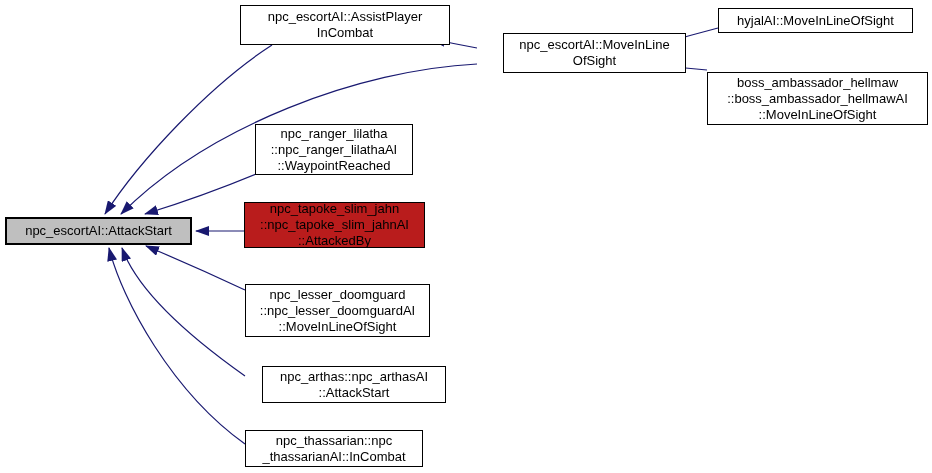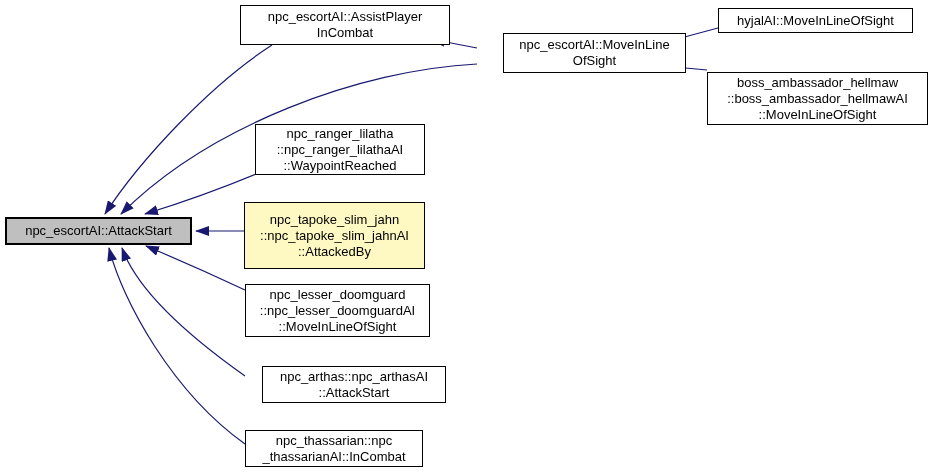"npc_ranger_lilatha" div.node { width: 170px -> 158px }
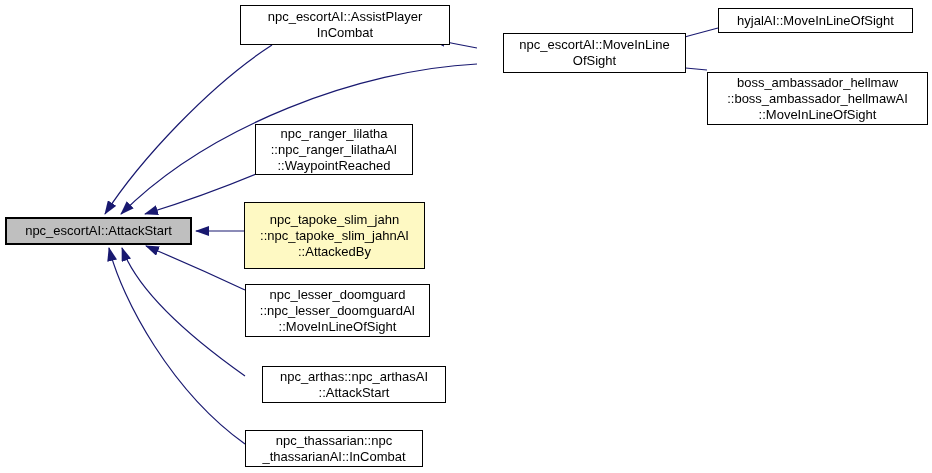"npc_tapoke_slim_jahn" div.node { background: #fef9c3 -> #b91c1c; height: 67px -> 46px }
